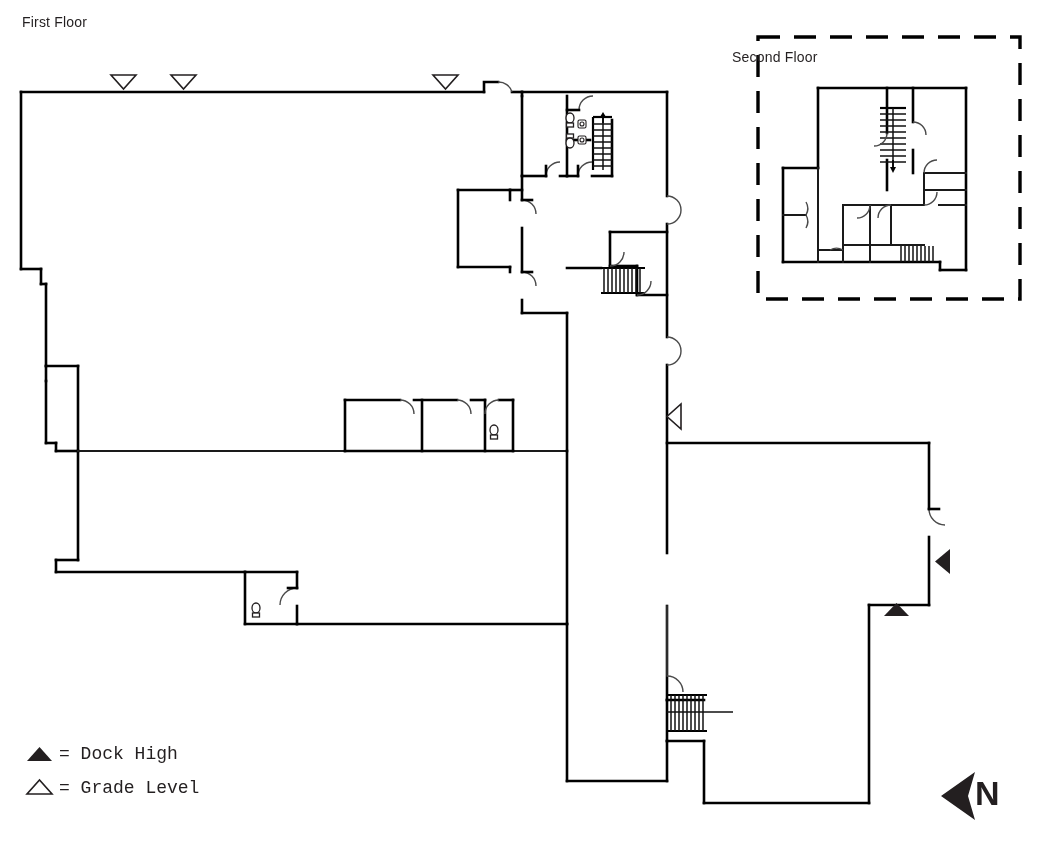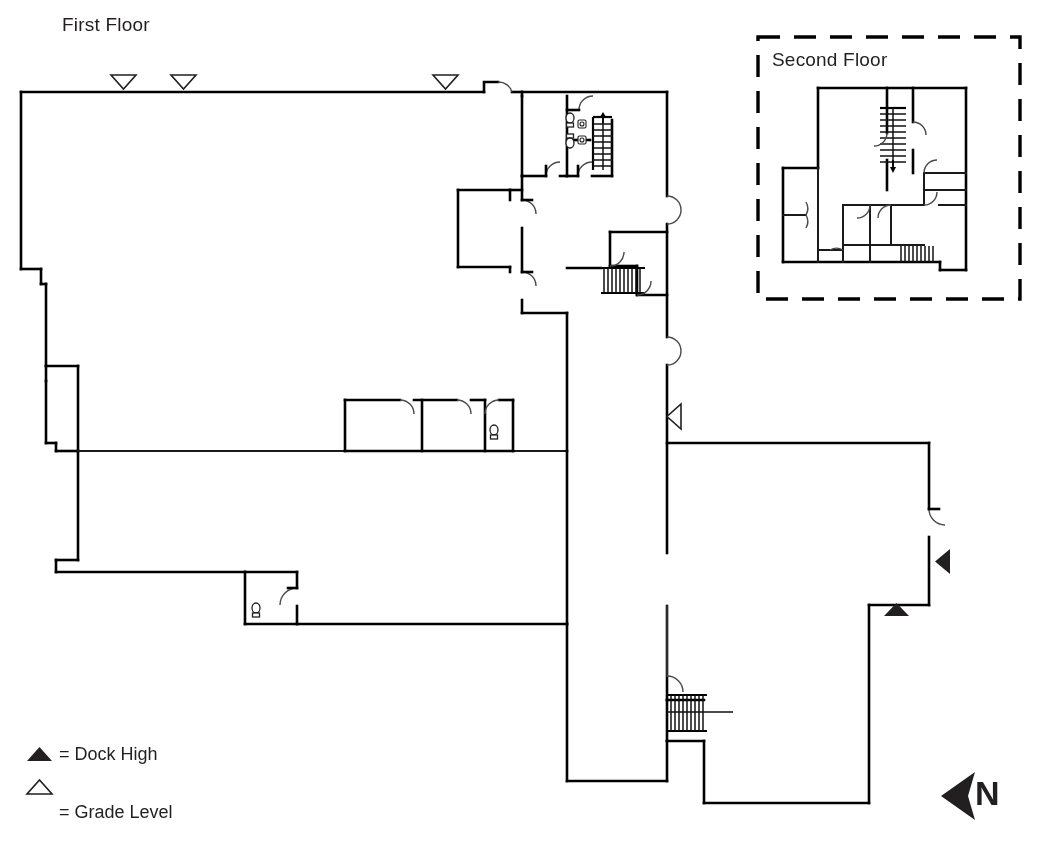"First Floor" .plan-label { font-size: 19px -> 14px; margin-left: 40px -> none }
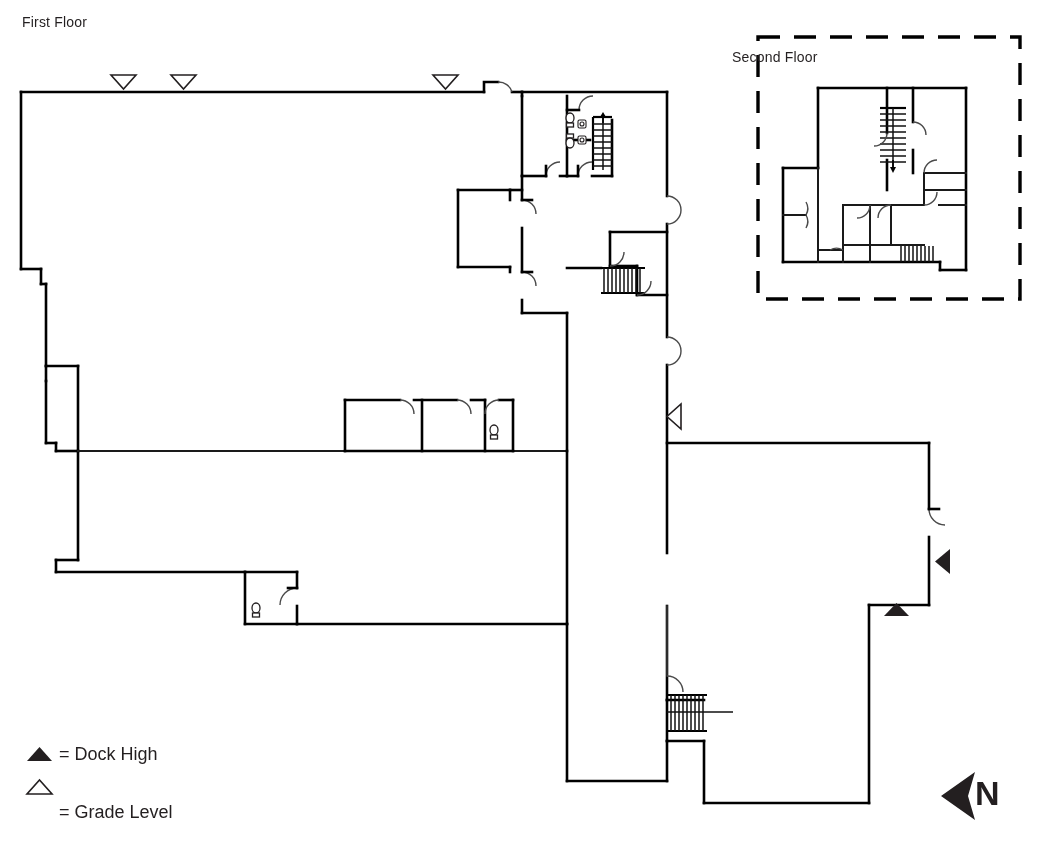"= Dock High" .legend-text { font-family: Liberation Sans, sans-serif -> Liberation Mono, monospace }
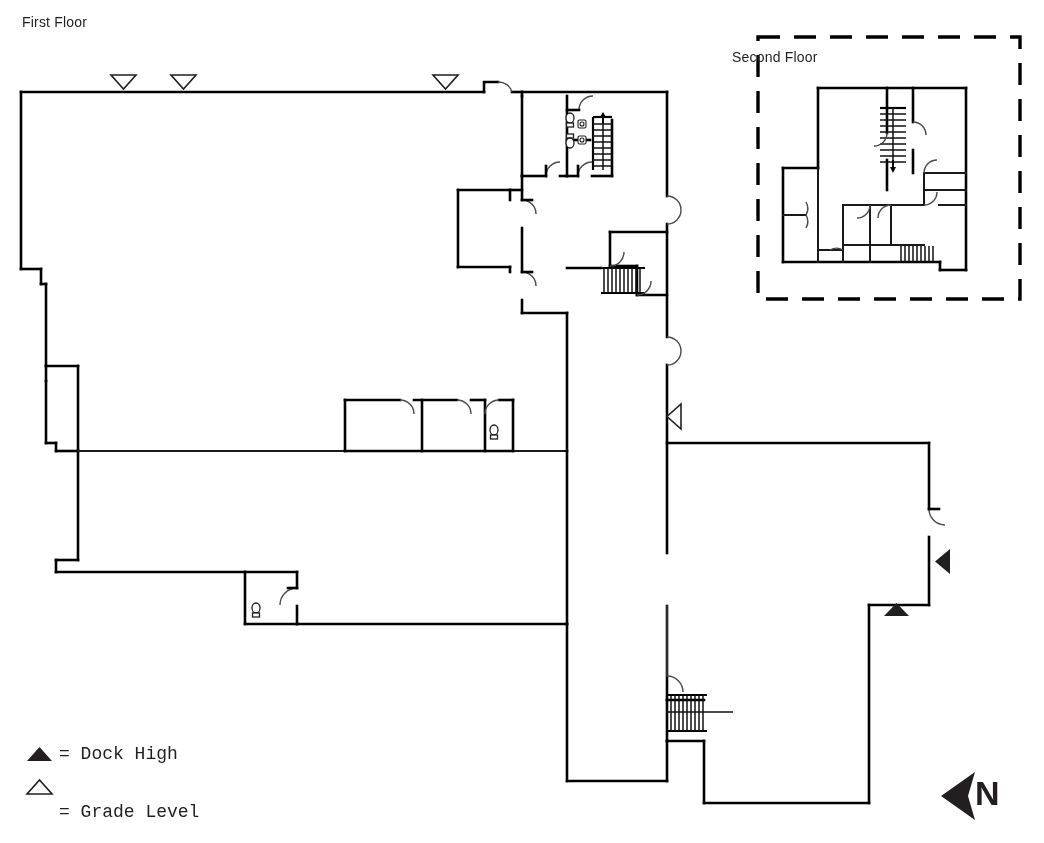"= Grade Level" #legend-grade-text { top: 802px -> 778px }
